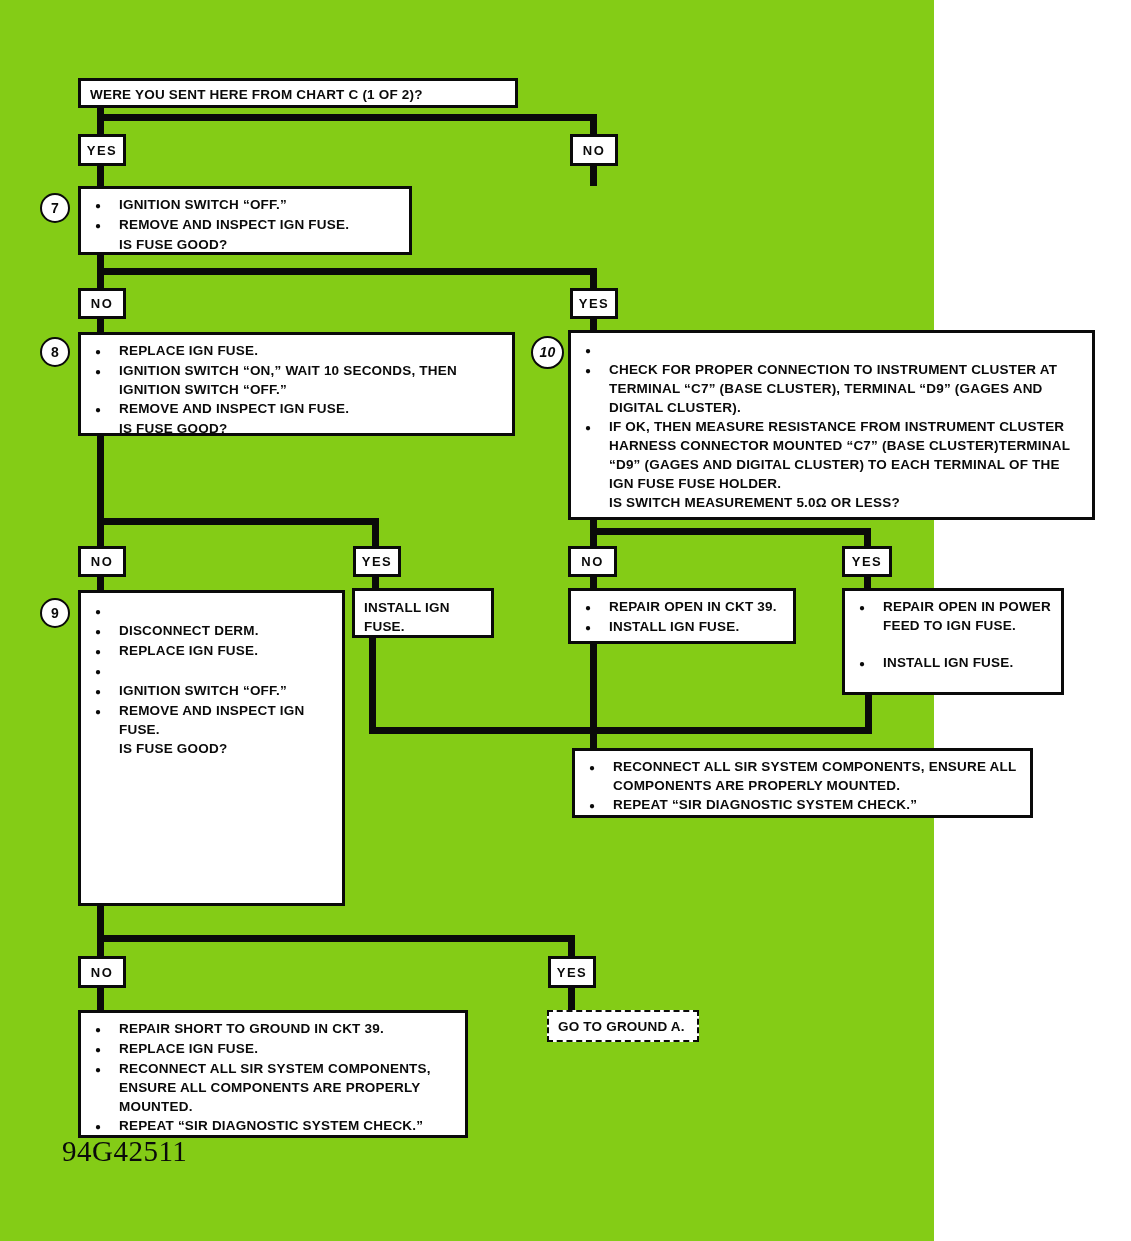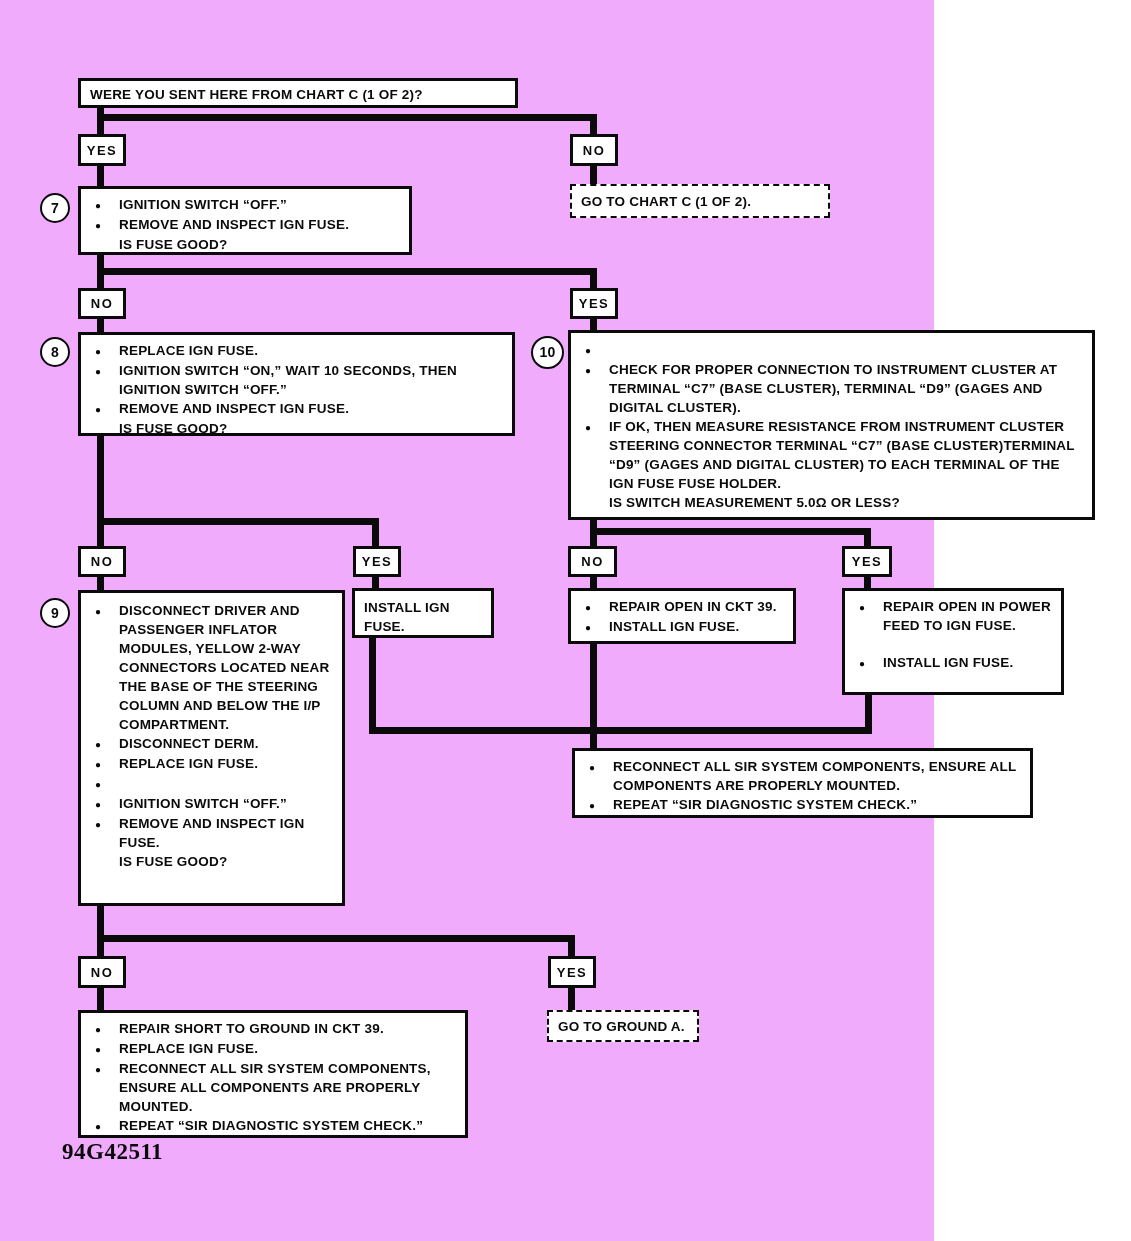"WERE YOU SENT HERE FROM" #canvas { background: #f0abfc -> #84cc16 }
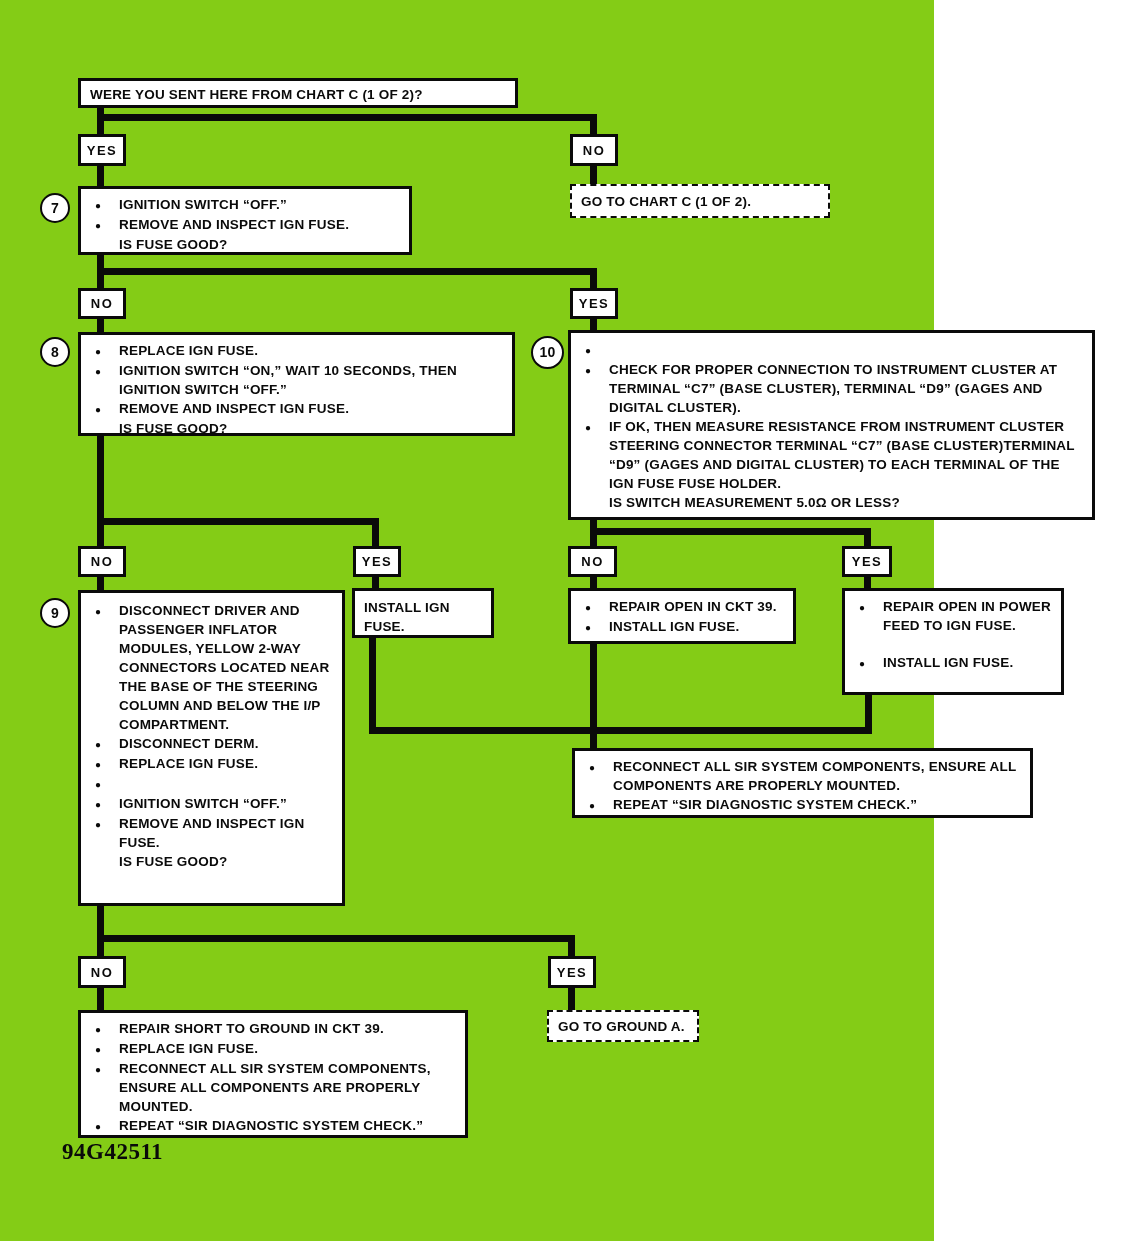"GO TO CHART C (1" div.dashed { html: <div> <span>GO TO CHART C (1 OF 2).</span> </div> -> none }
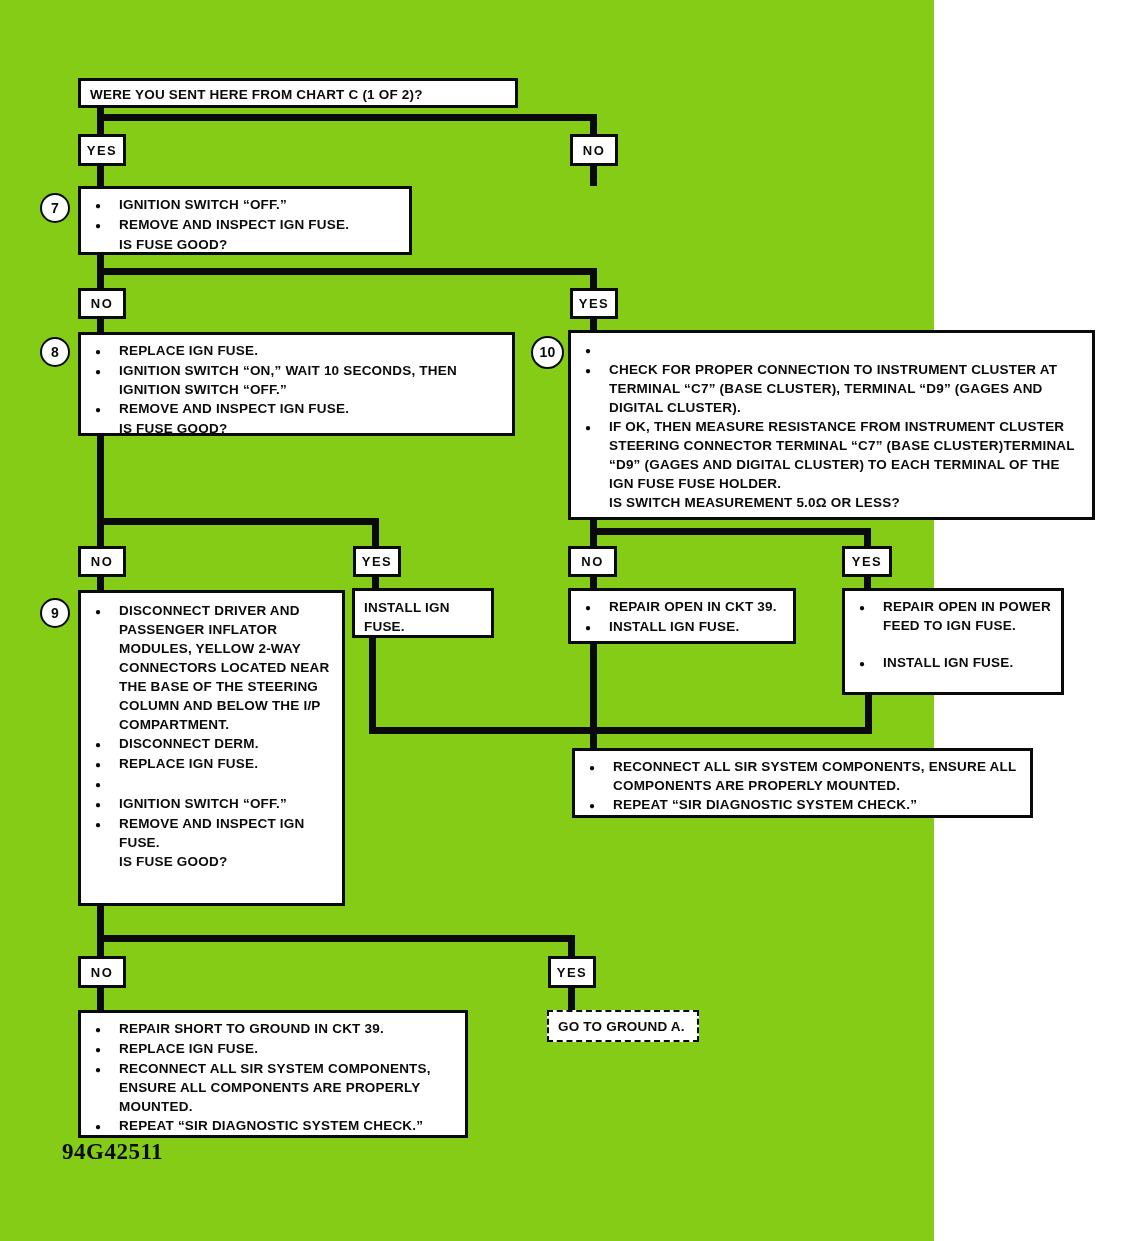"10" div.circle { font-style: none -> italic }
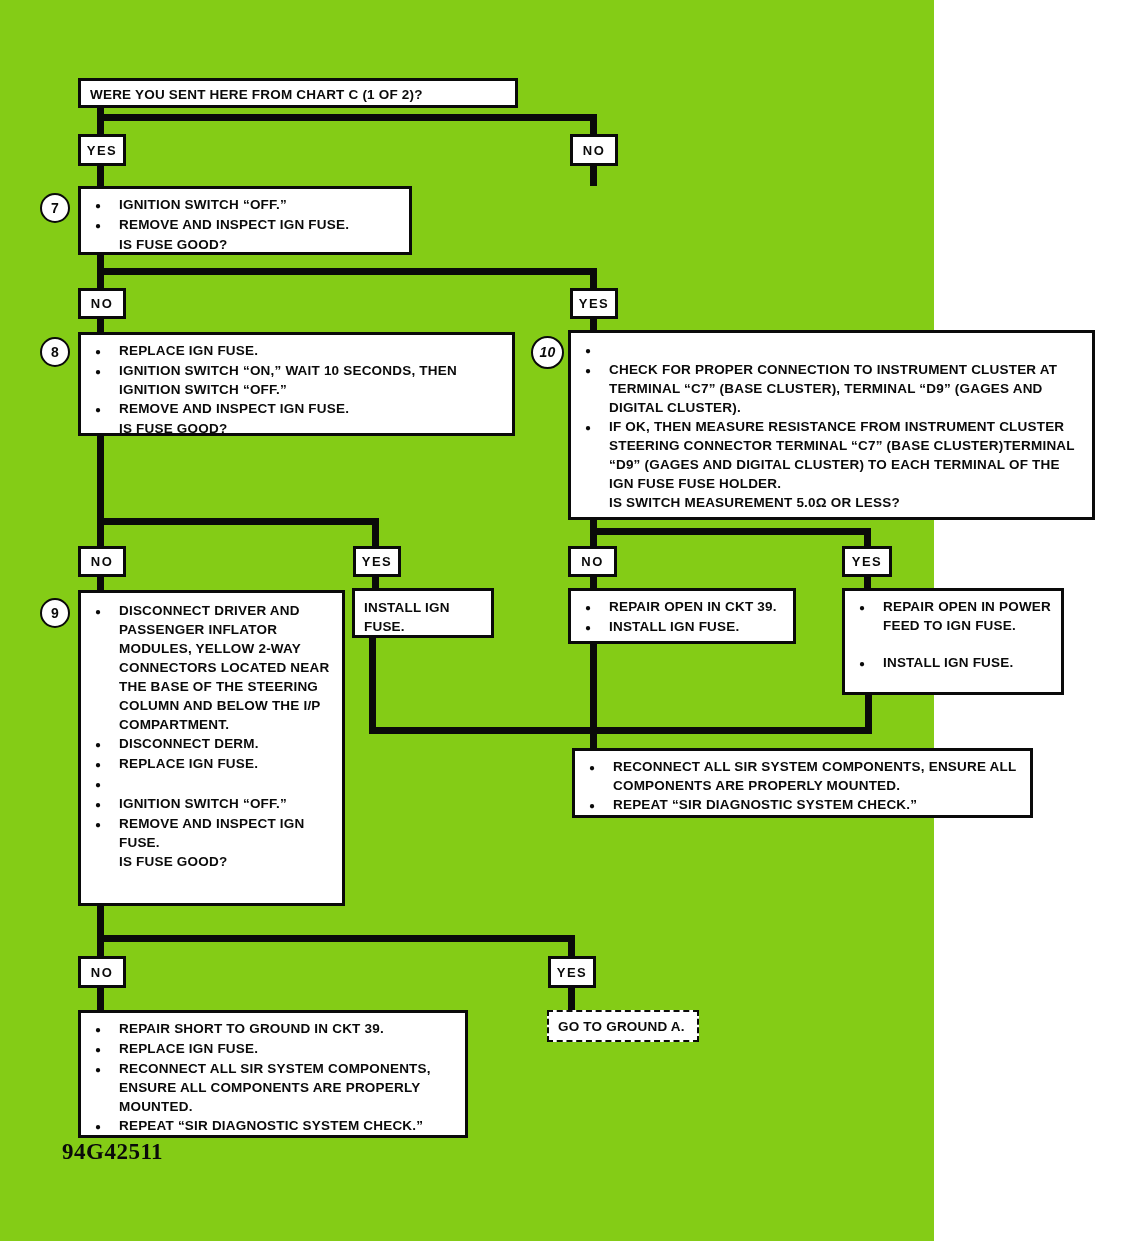"IF OK, THEN MEASURE RESISTANCE" span.txt { text: STEERING CONNECTOR TERMINAL -> HARNESS CONNECTOR MOUNTED }
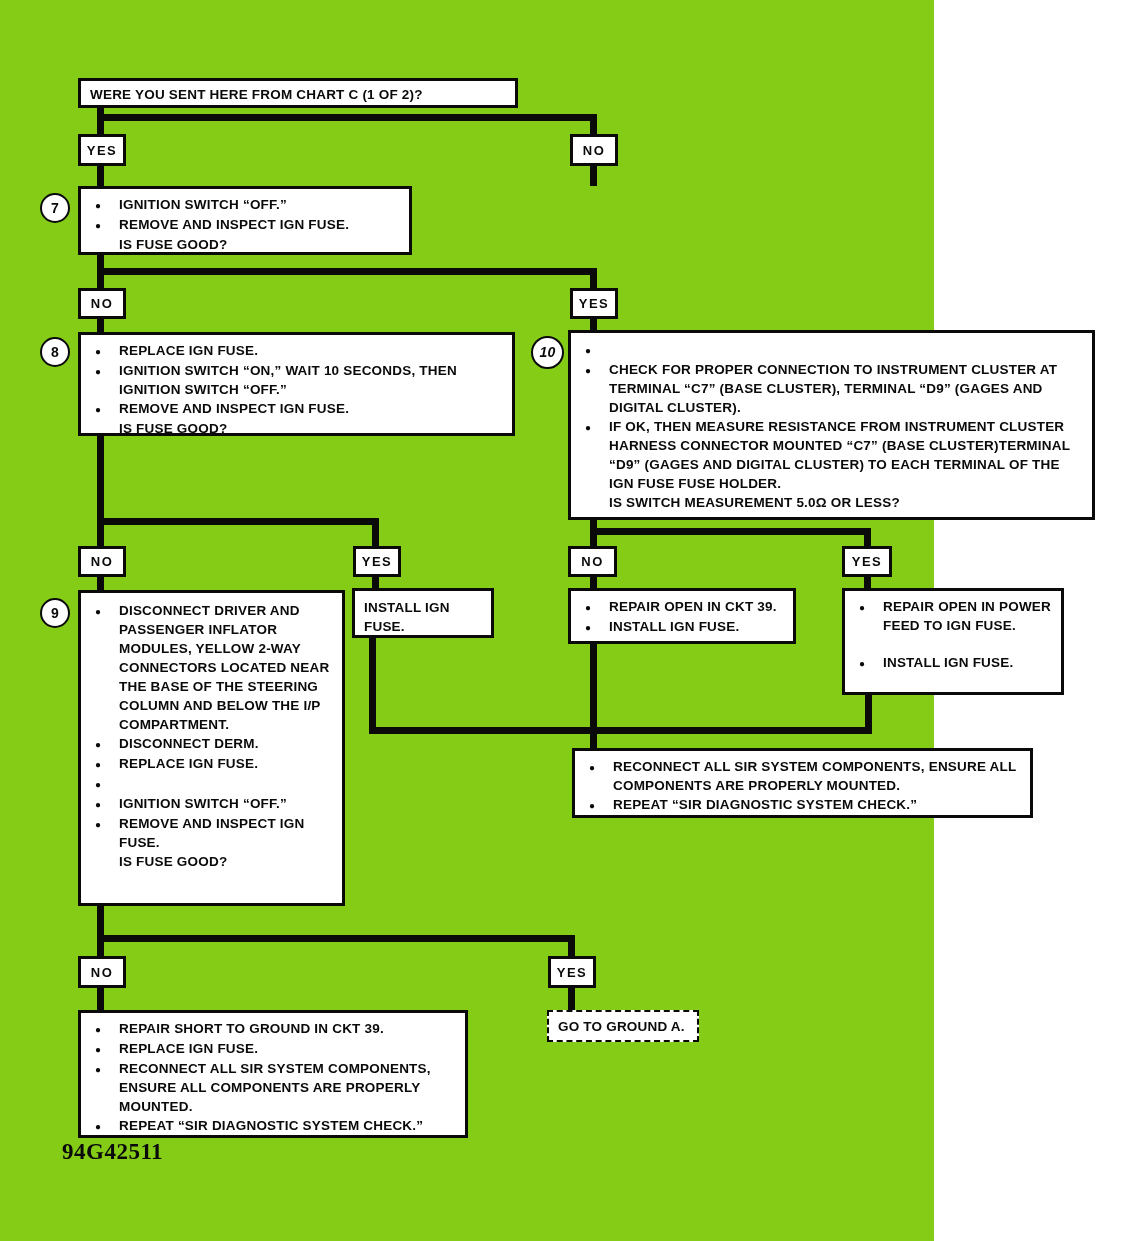"DISCONNECT DRIVER AND PASSENGER INFLATOR" span.txt { html: <span>DISCONNECT DRIVER AND PASSENGER INFLATOR MODULES, YELLOW 2-WAY CONNECTORS LOCATED NEAR THE BASE OF THE STEERING COLUMN AND BELOW THE I/P COMPARTMENT.</span> -> none }
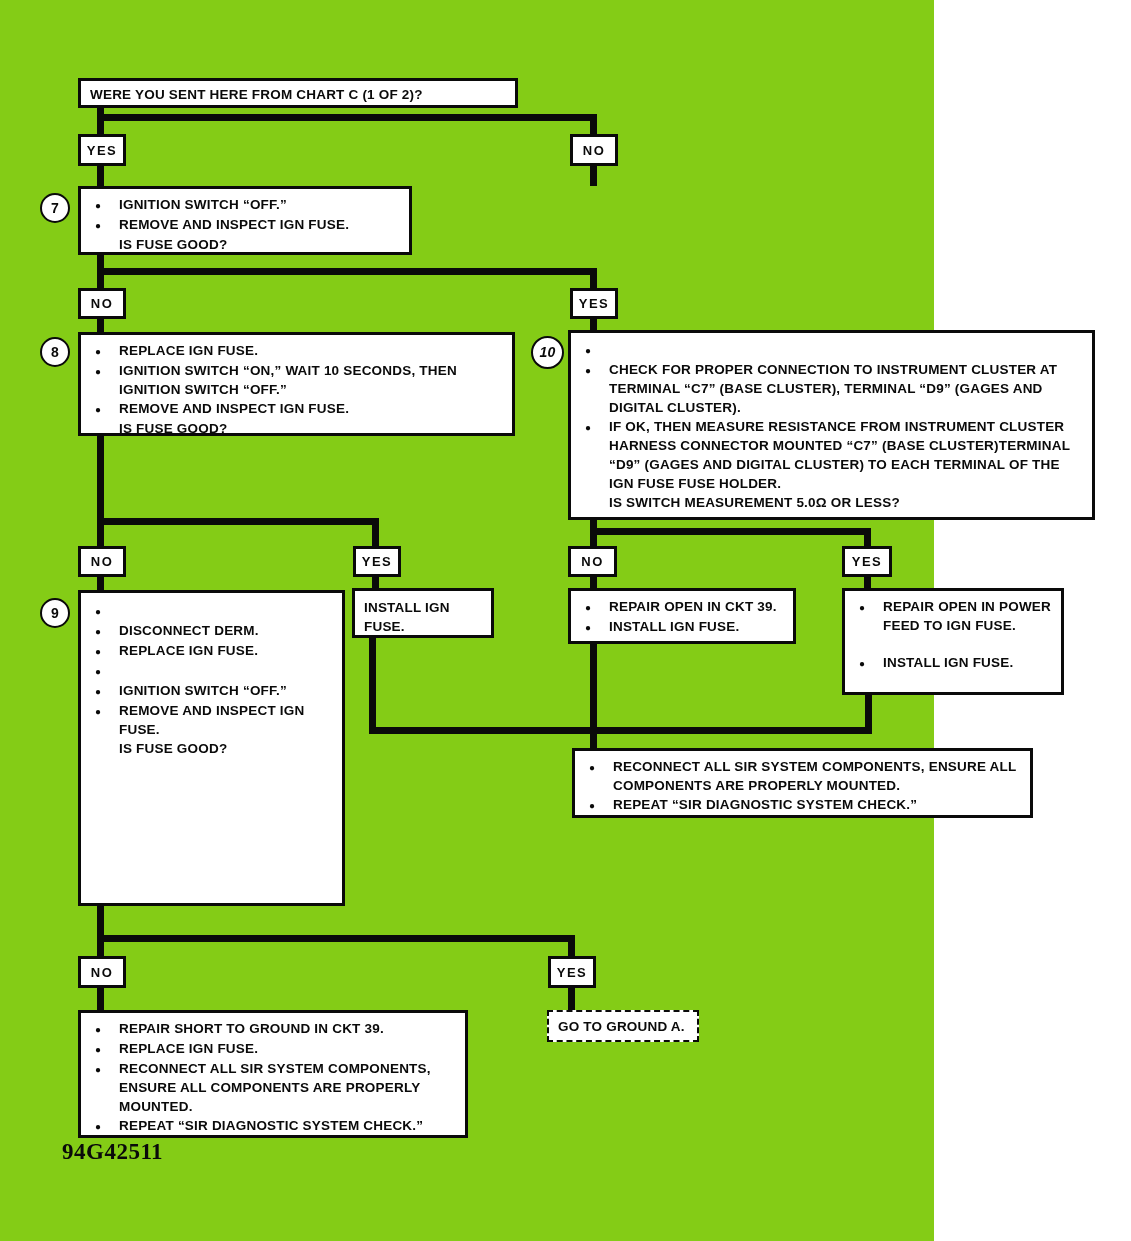"94G42511" #figno { font-size: 23px -> 29px; font-weight: bold -> normal }
